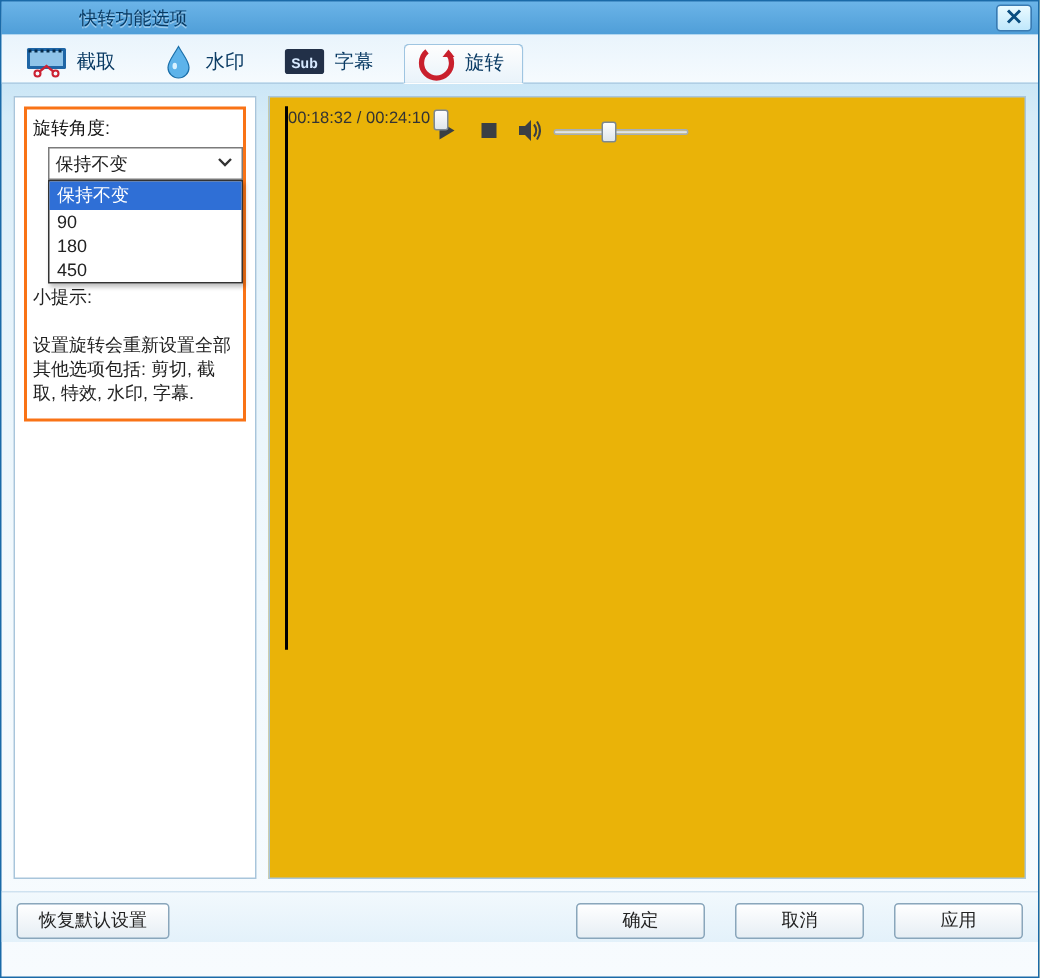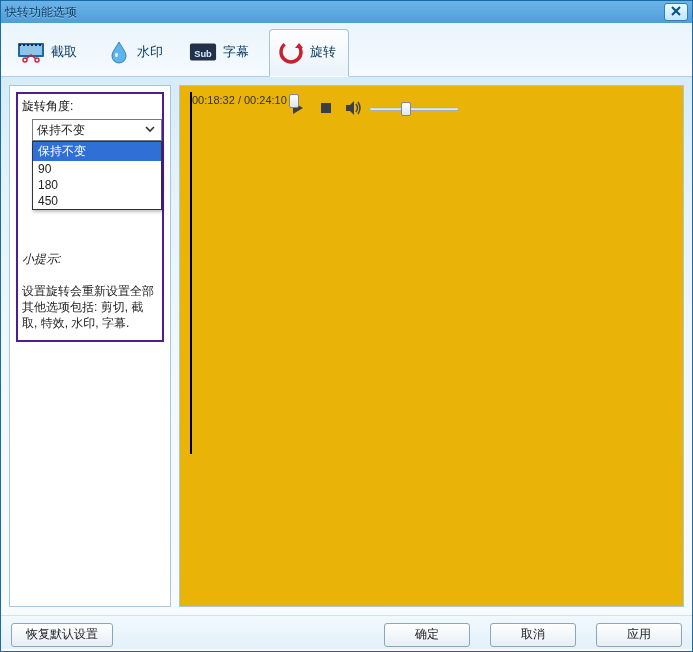"快转功能选项" .titlebar .title { margin-left: none -> 48px }
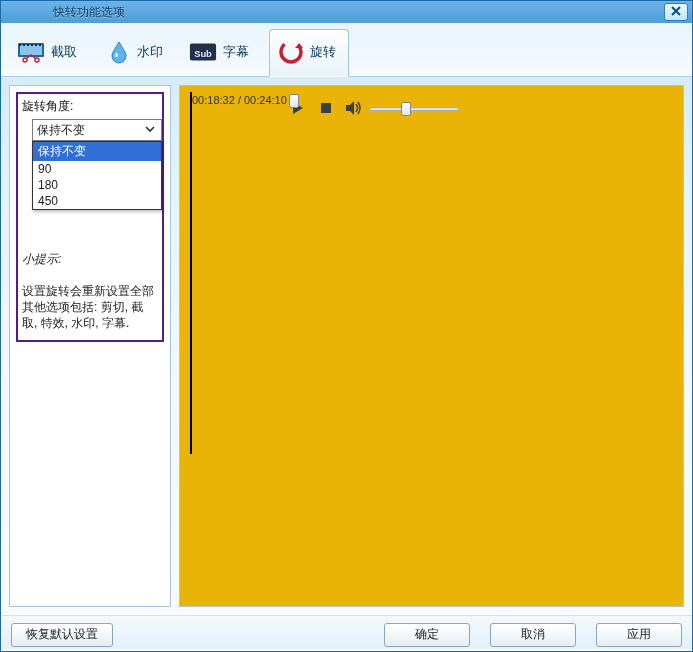"截取" .tabstrip { height: 54px -> 33px }
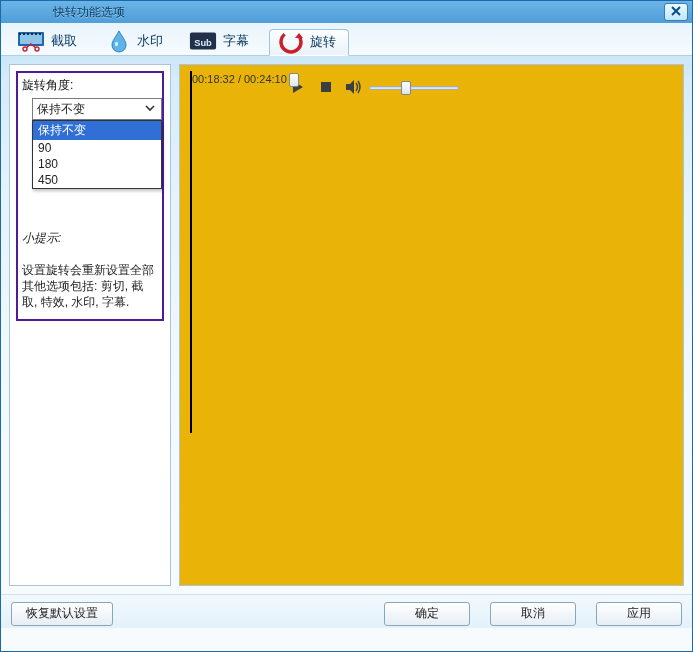"旋转角度:" .redbox { border: 2px solid #4c1d95 -> 2px solid #f97316 }
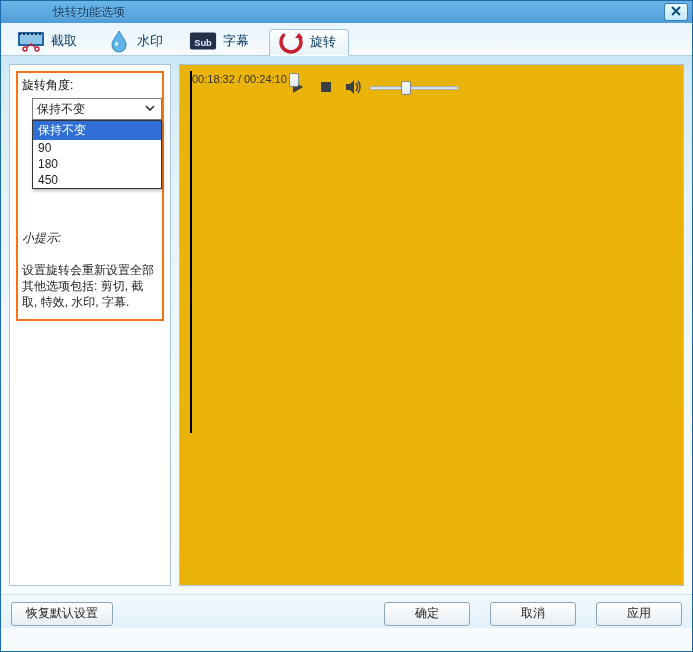"小提示:" .hint-title { font-style: italic -> none; margin-top: 110px -> 70px }
